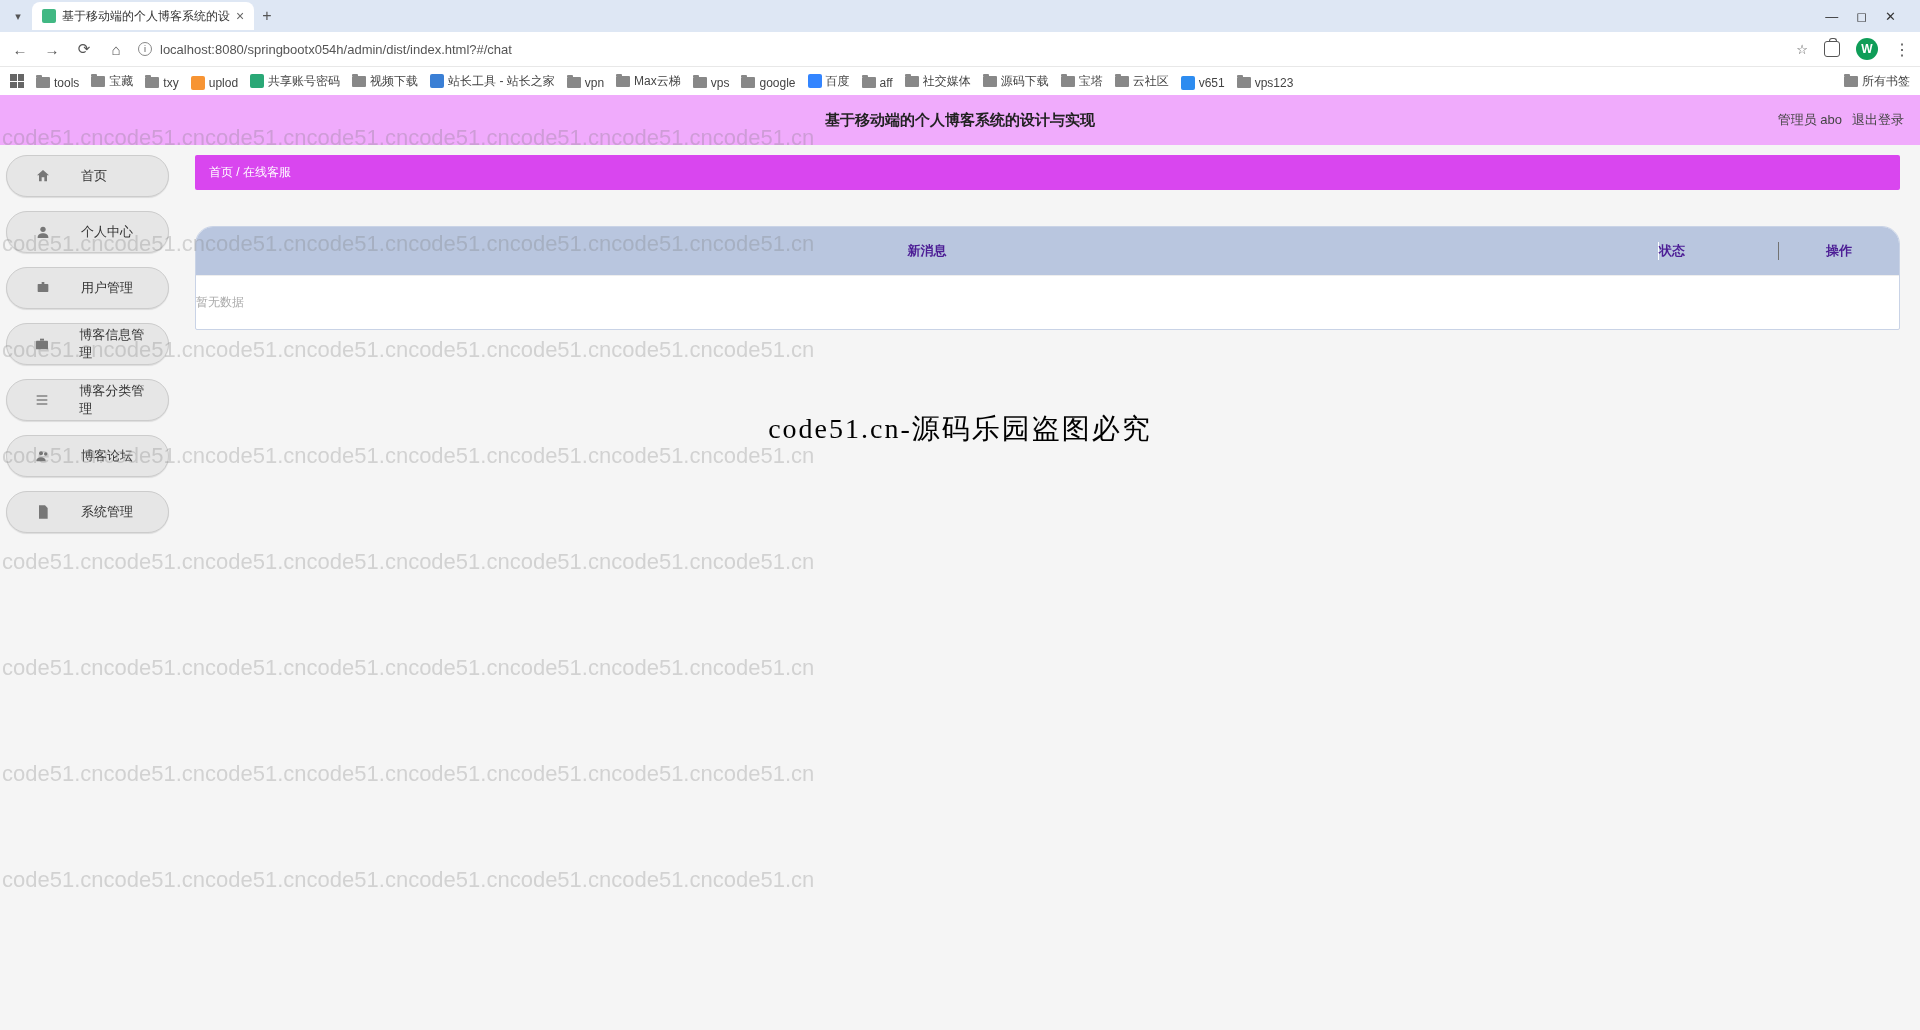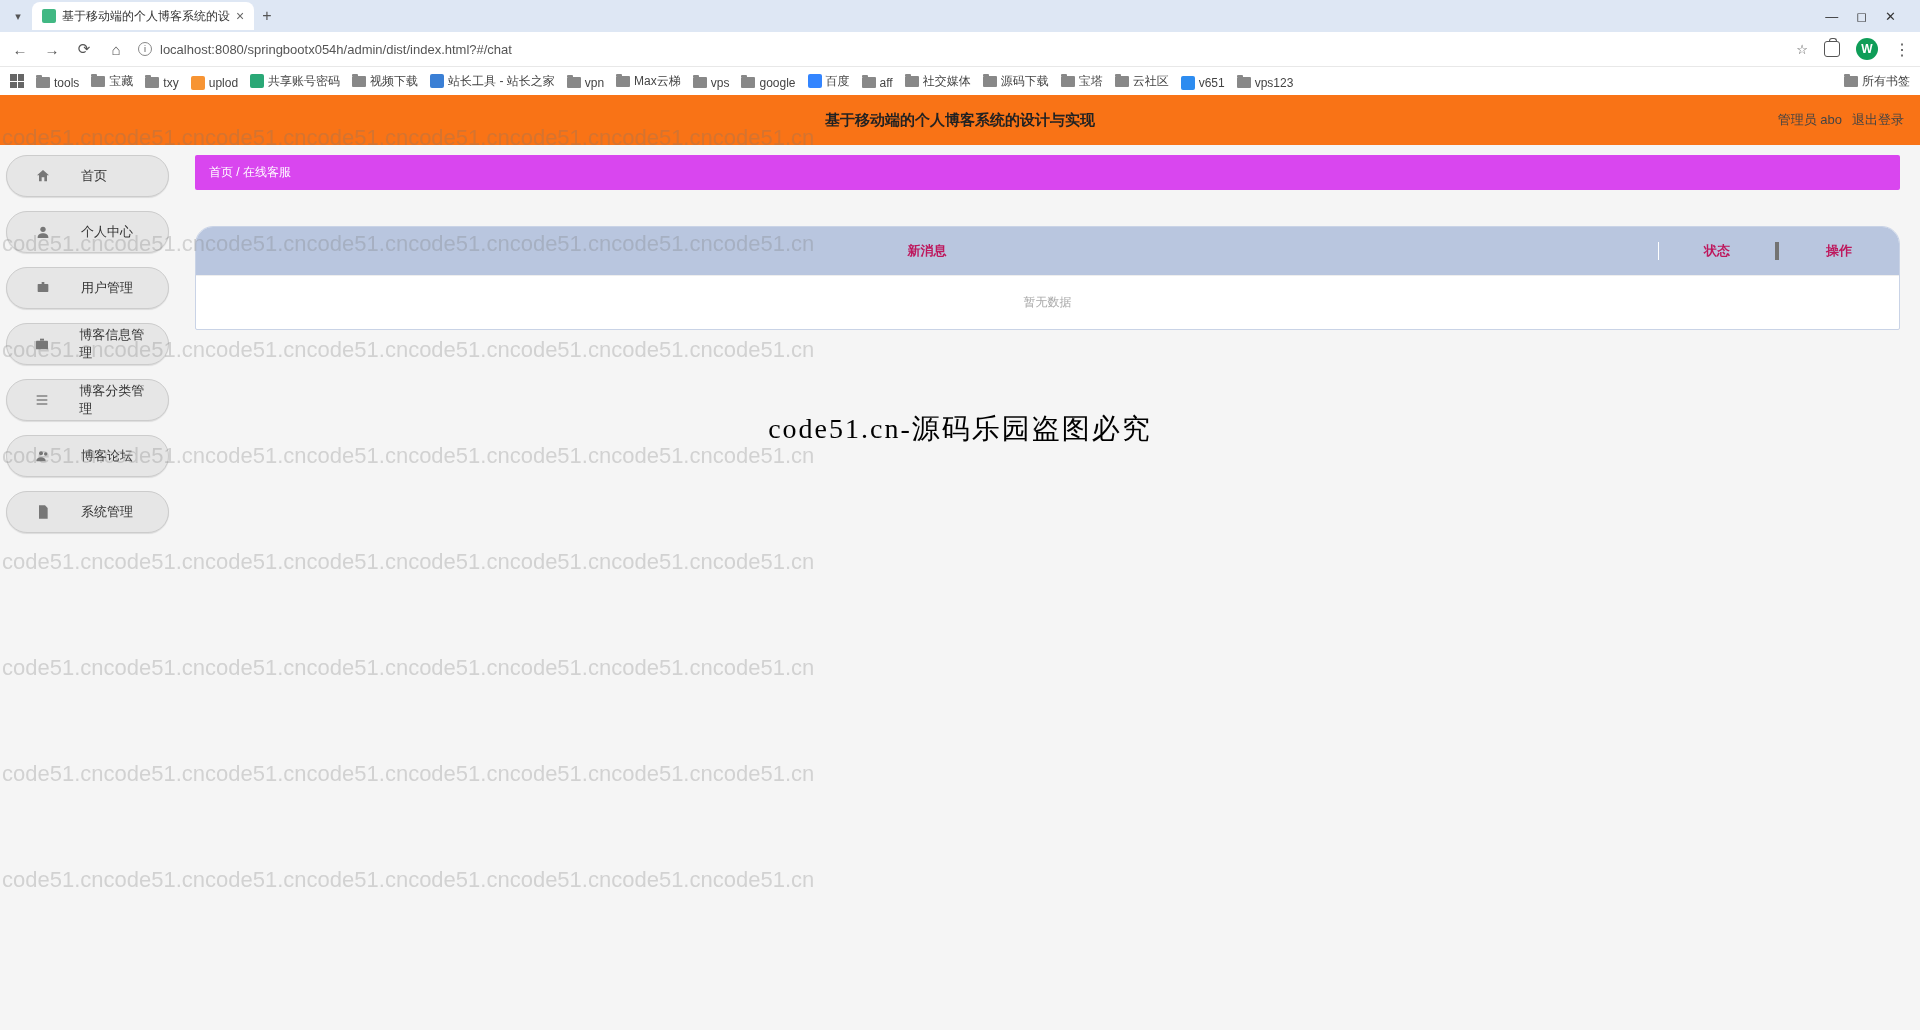"基于移动端的个人博客系统的设计与实现" .app-header { background: #f97316 -> #f0abfc }
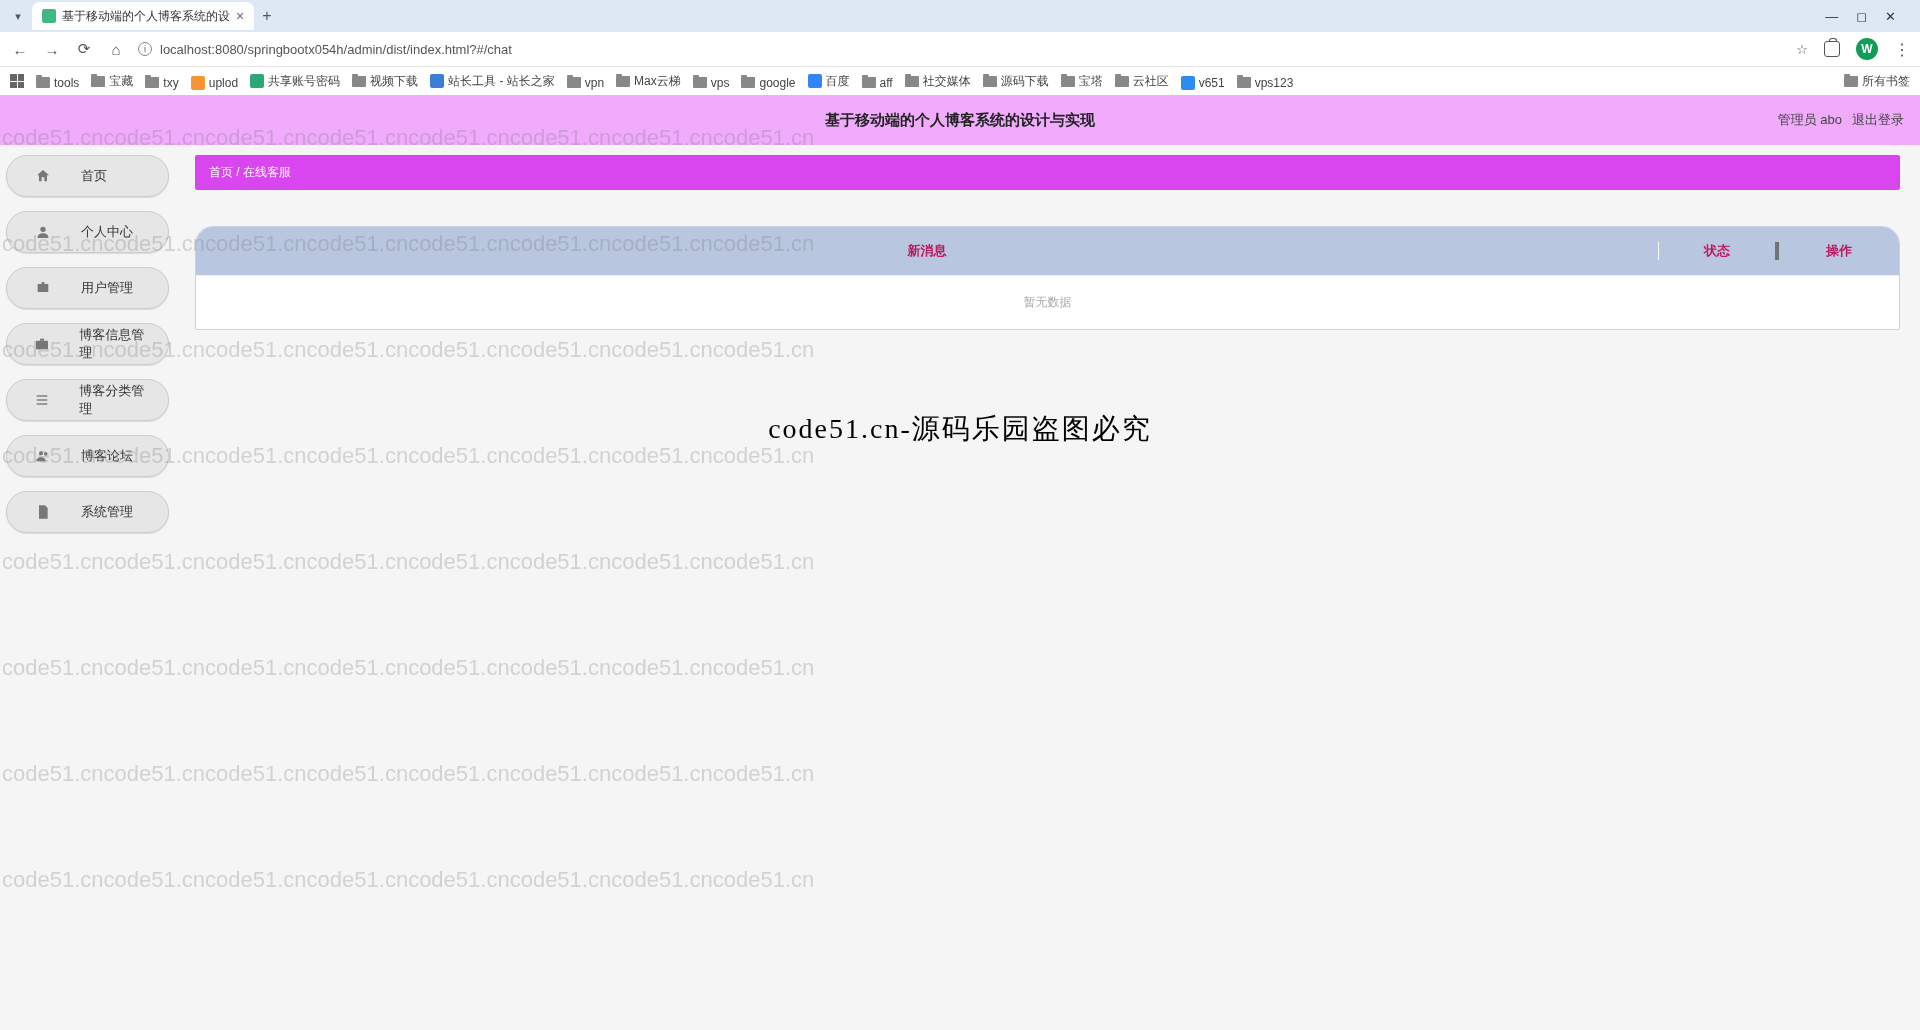"新消息" .table-head { color: #be185d -> #4c1d95 }
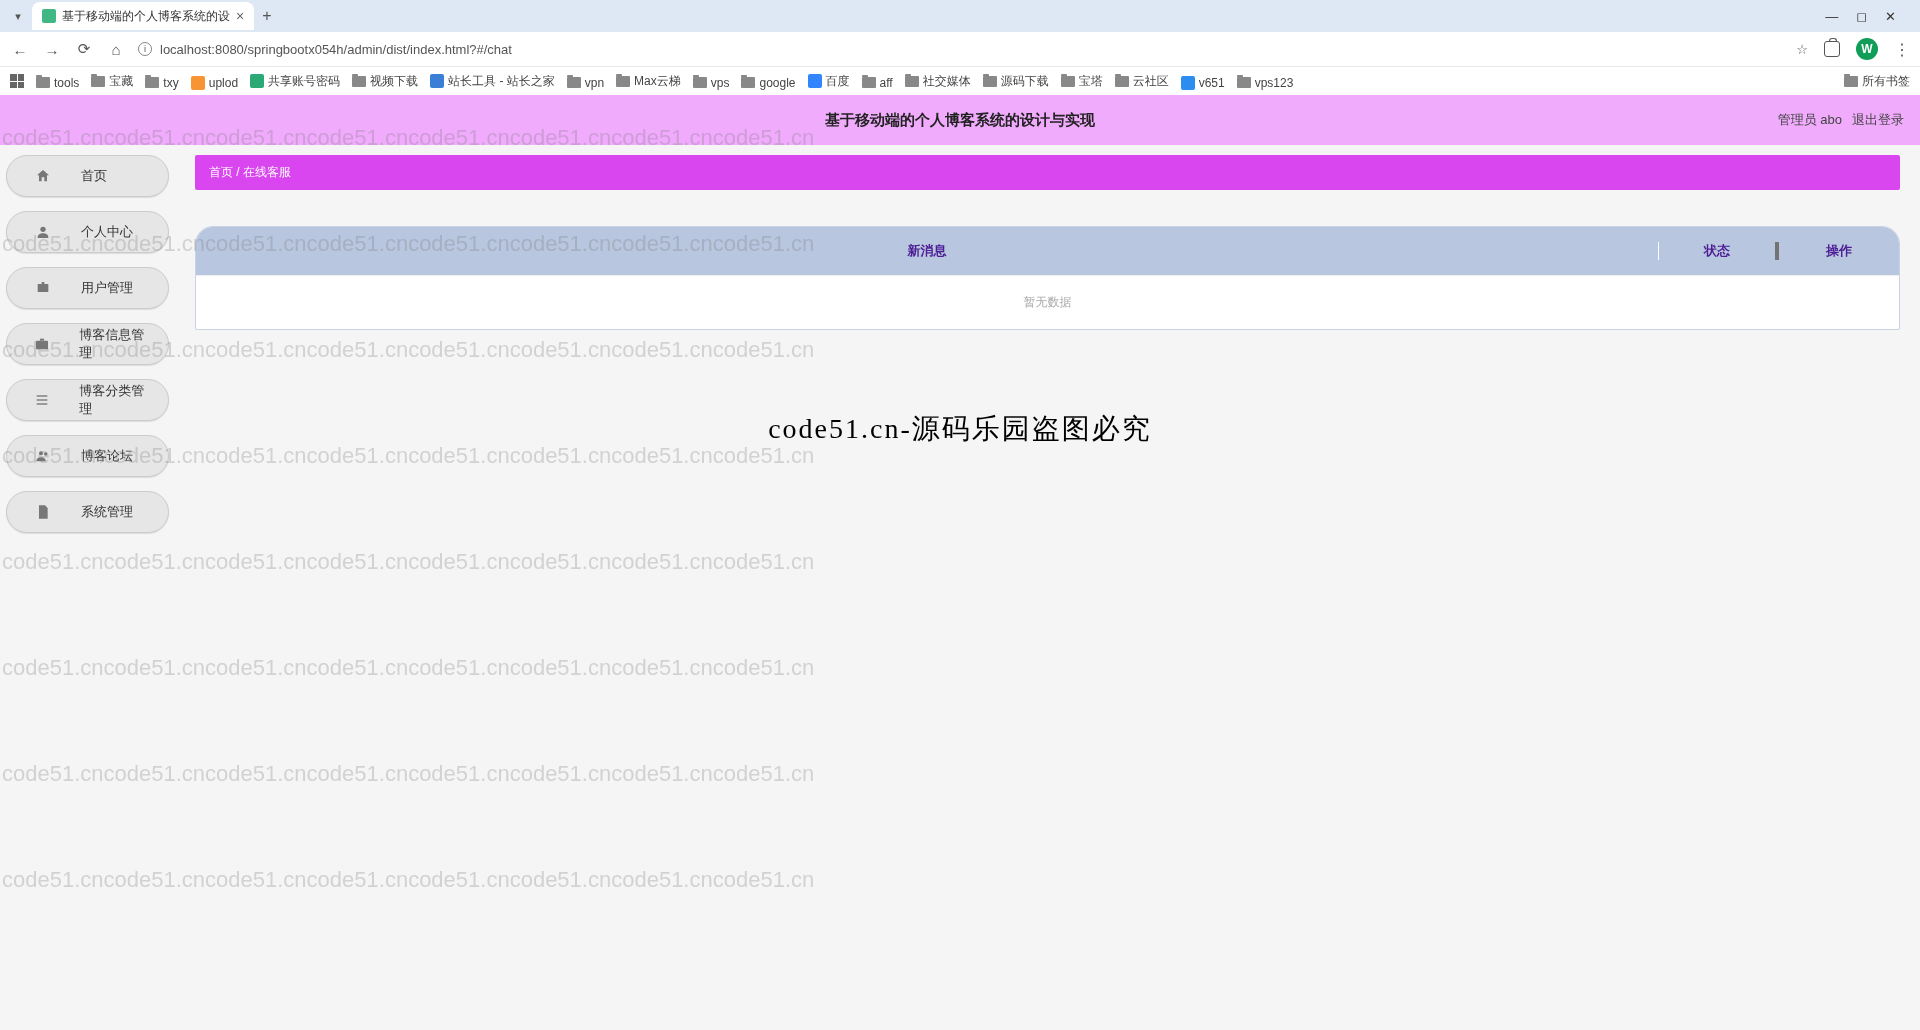"状态" .col-status { border-right: 4px solid #737373 -> 1px solid #737373; text-align: center -> none }
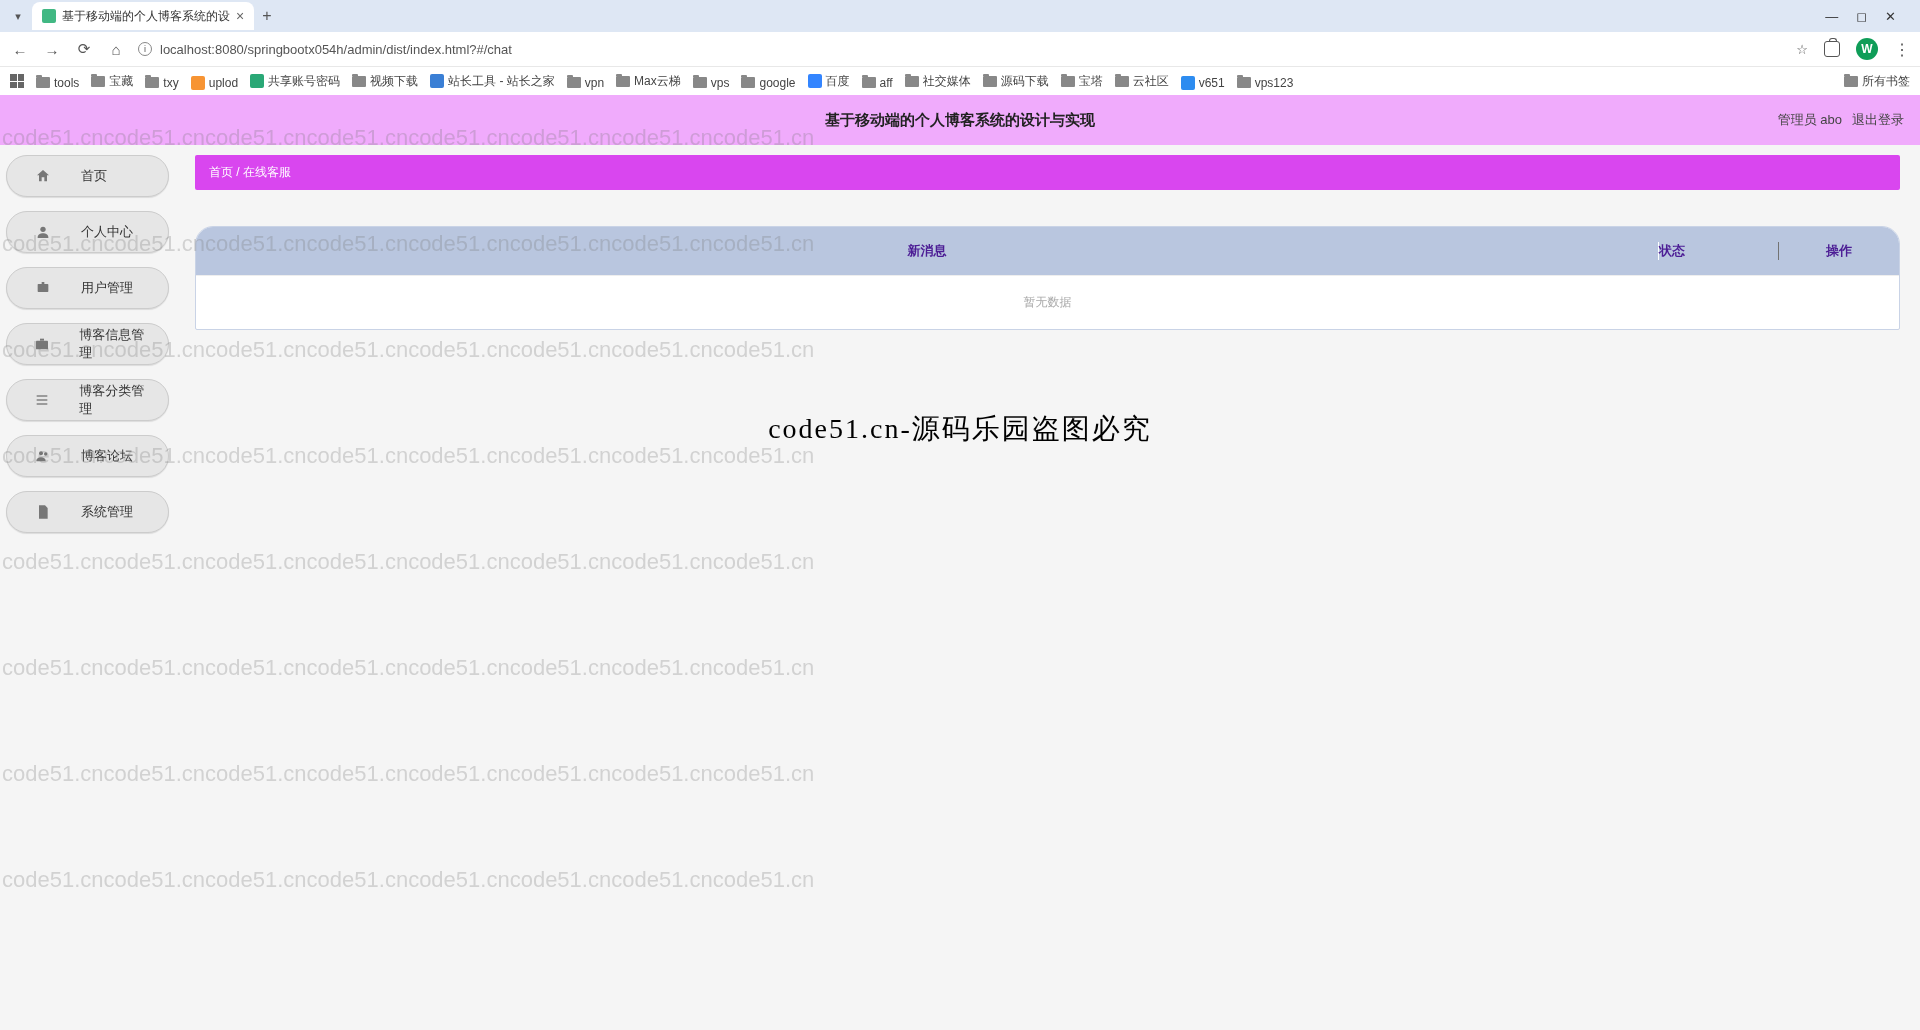"暂无数据" .table-empty { text-align: center -> left }
